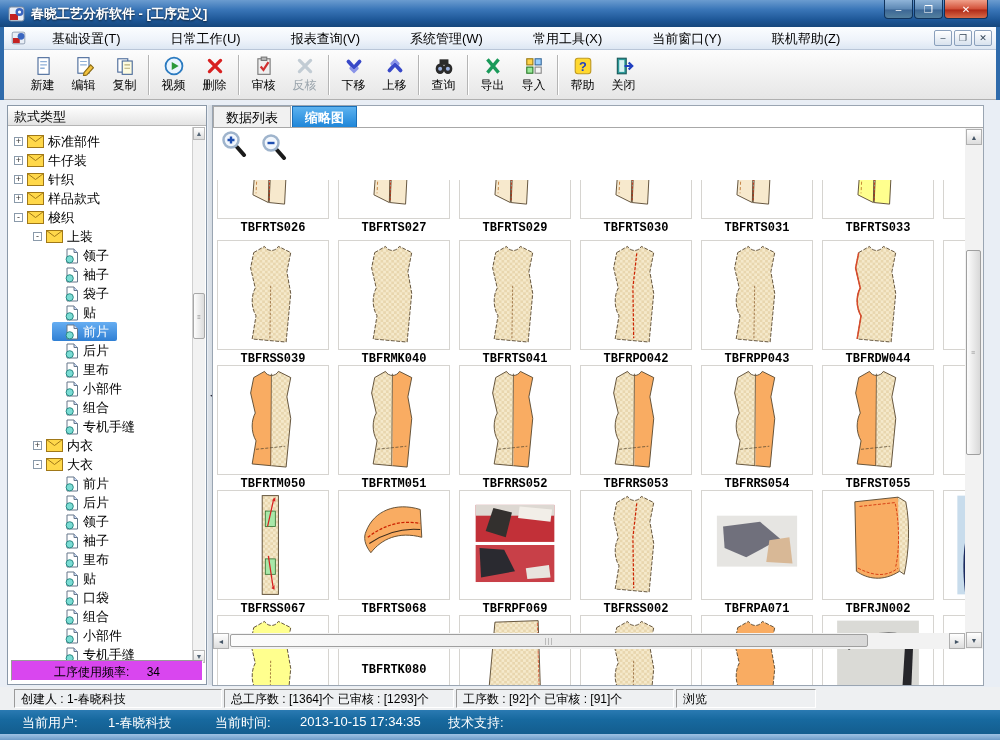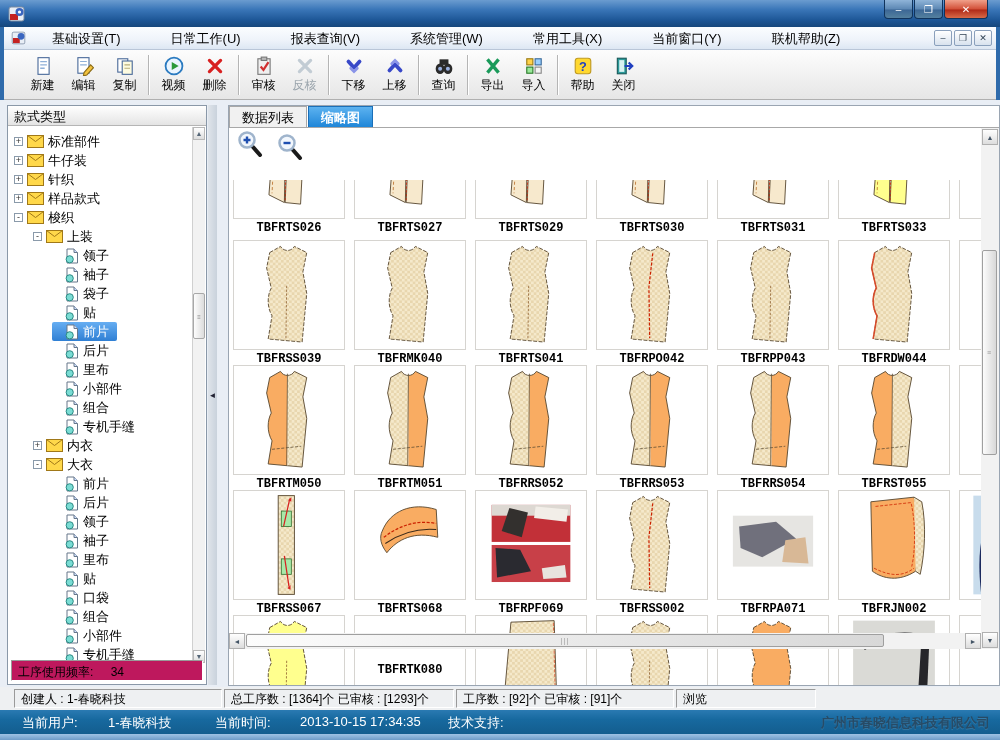"春晓工艺分析软件 - [工序定义]" span { html: none -> <span>春晓工艺分析软件 - [工序定义]</span> }
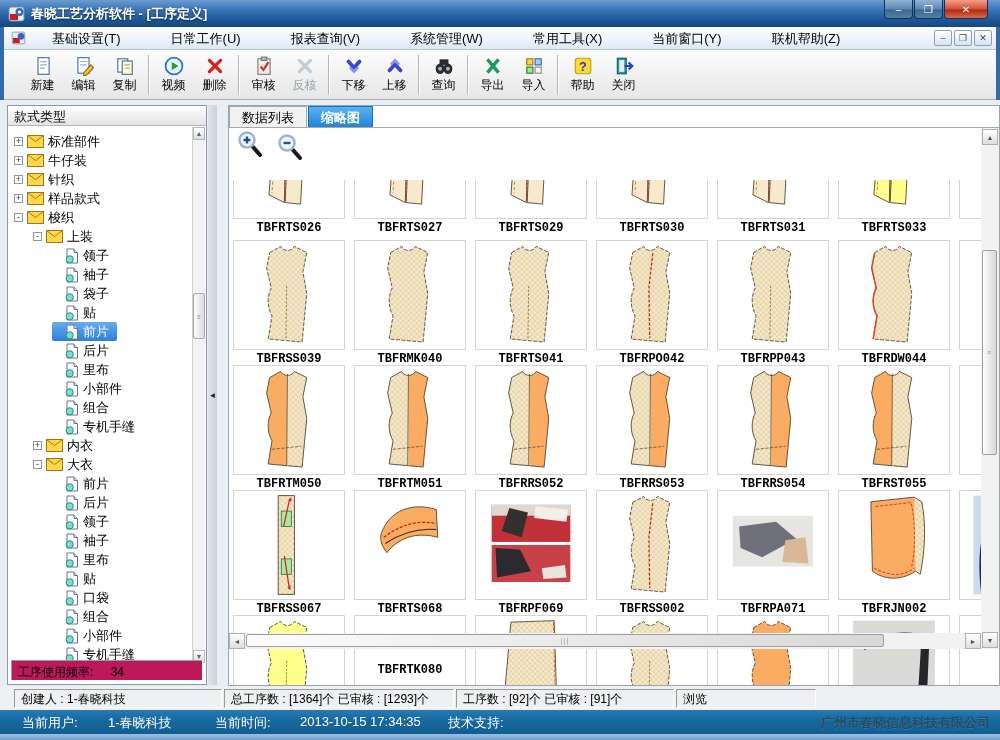"数据列表" #content { left: 228px -> 212px }
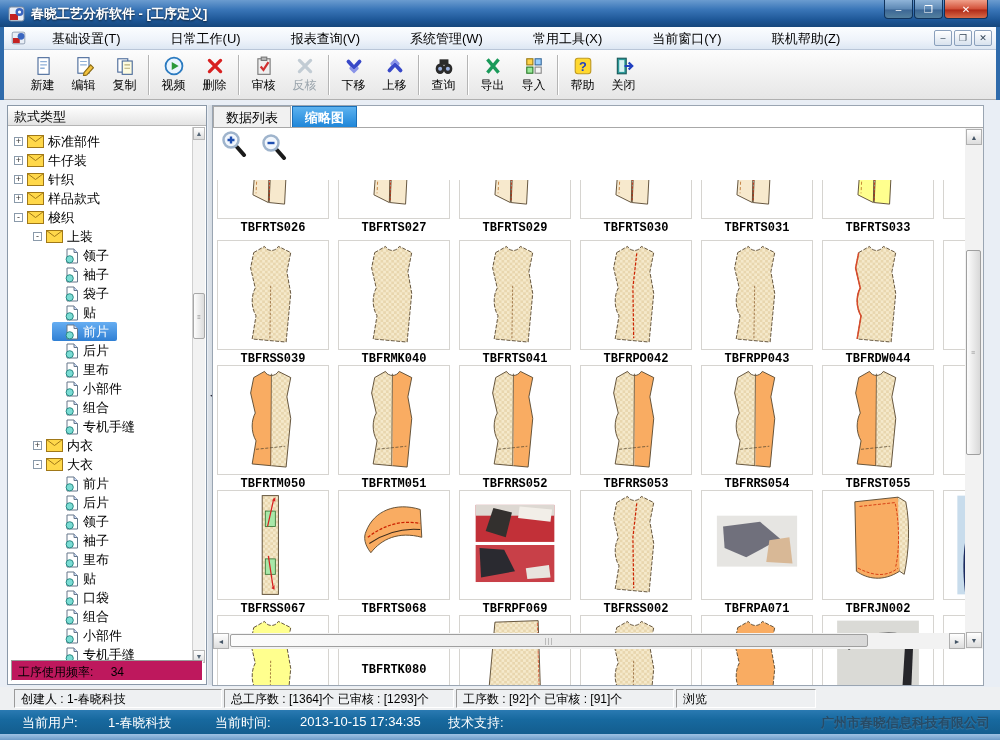"工序使用频率: 34" #side-footer { background: #be185d -> #d946ef; text-align: none -> center }
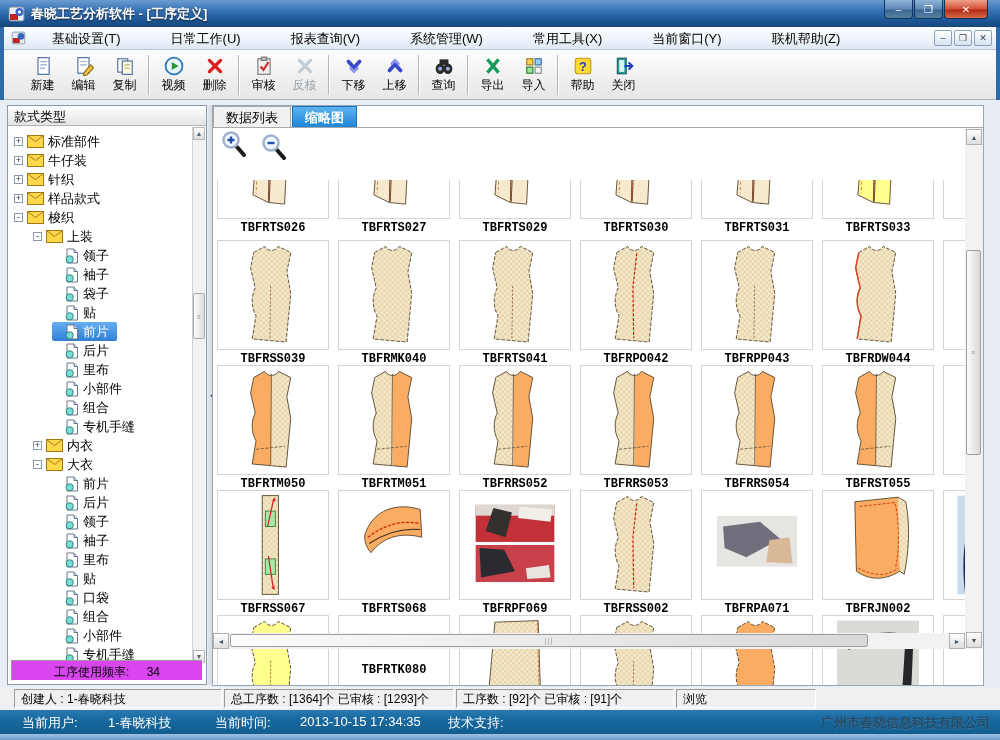"广州市春晓信息科技有限公司" span { html: <span>广州市春晓信息科技有限公司</span> -> none }
